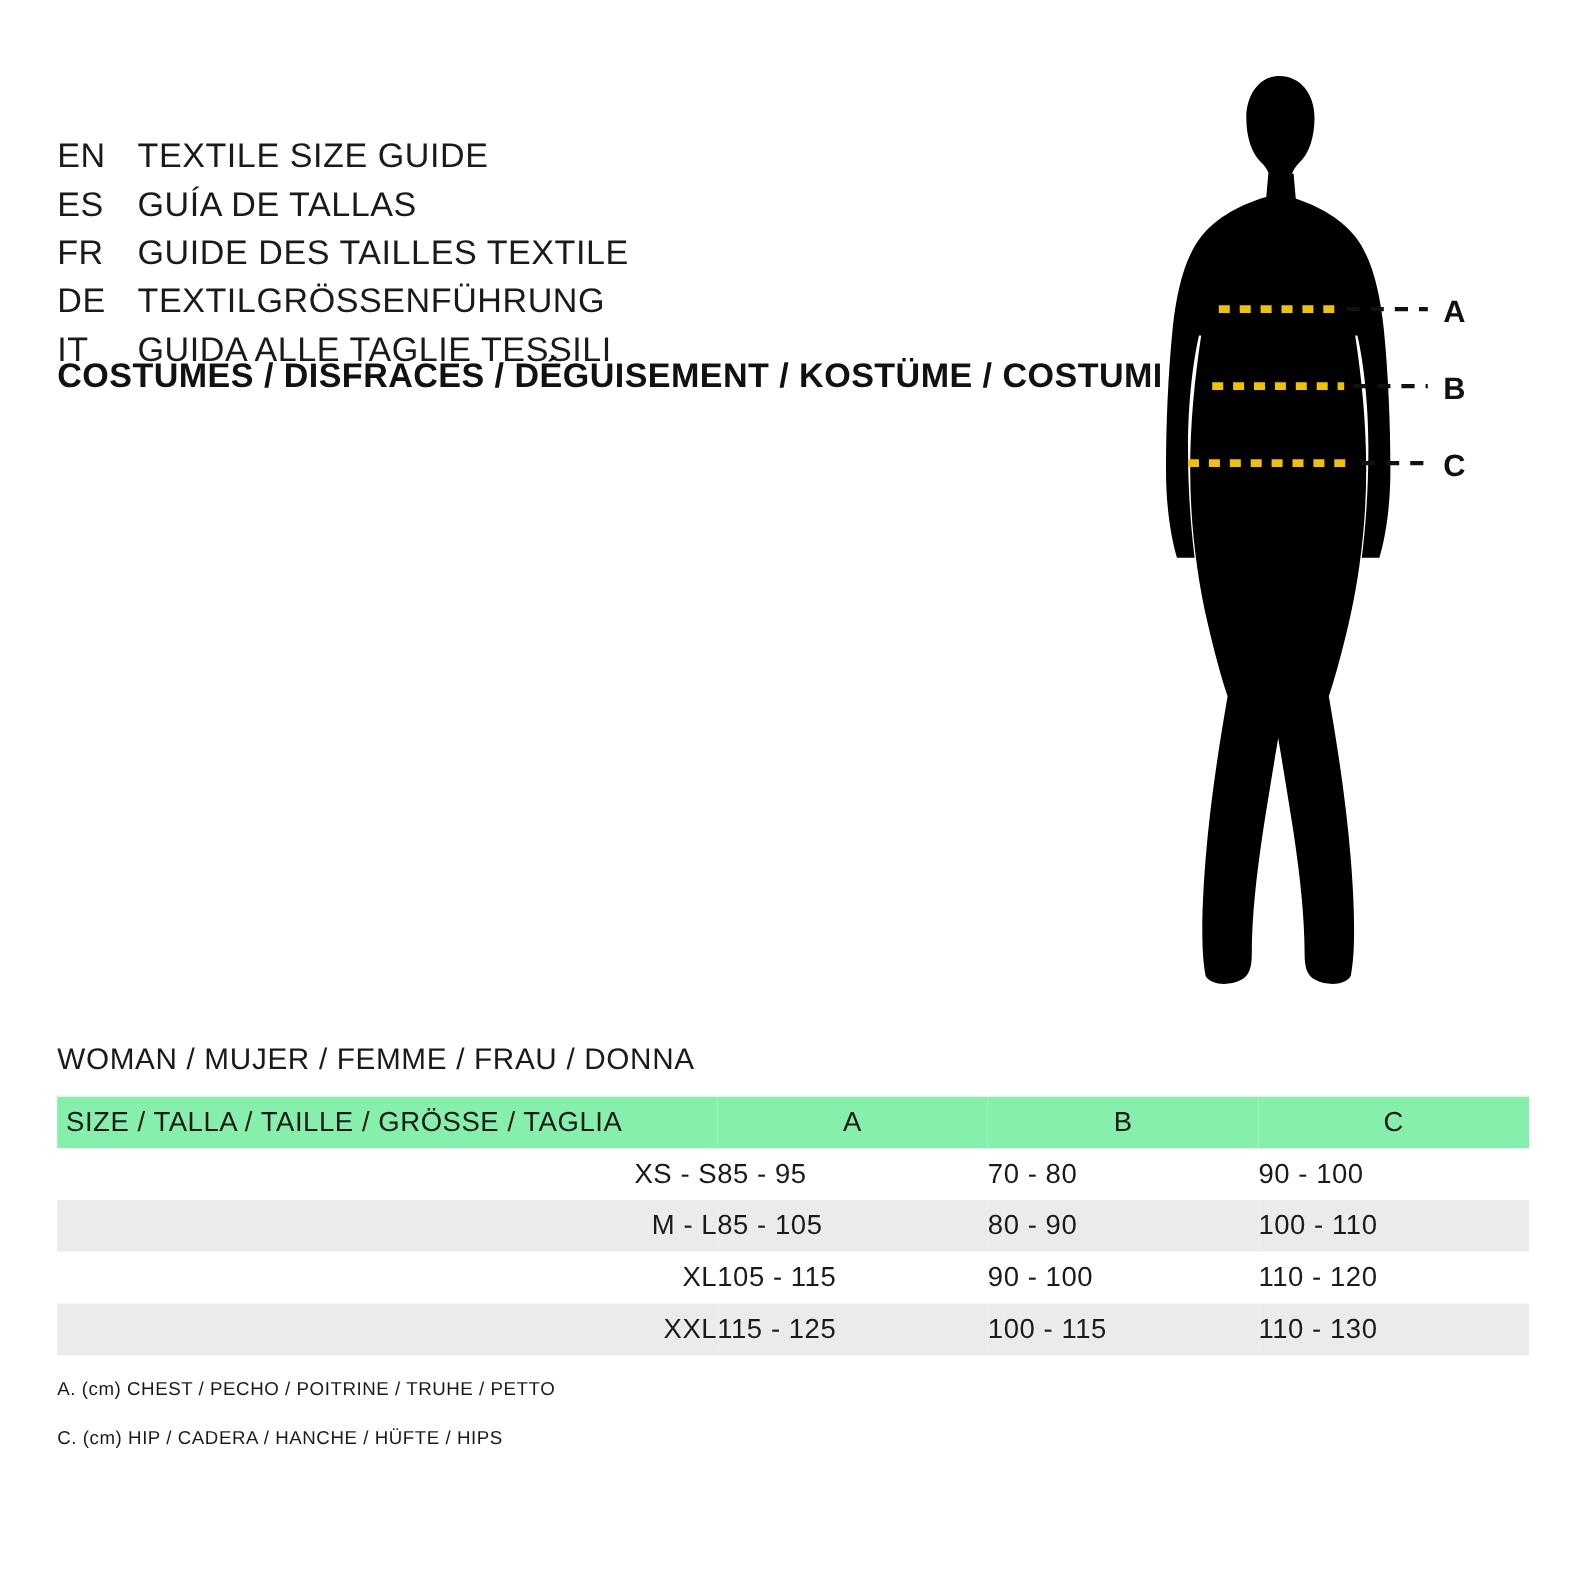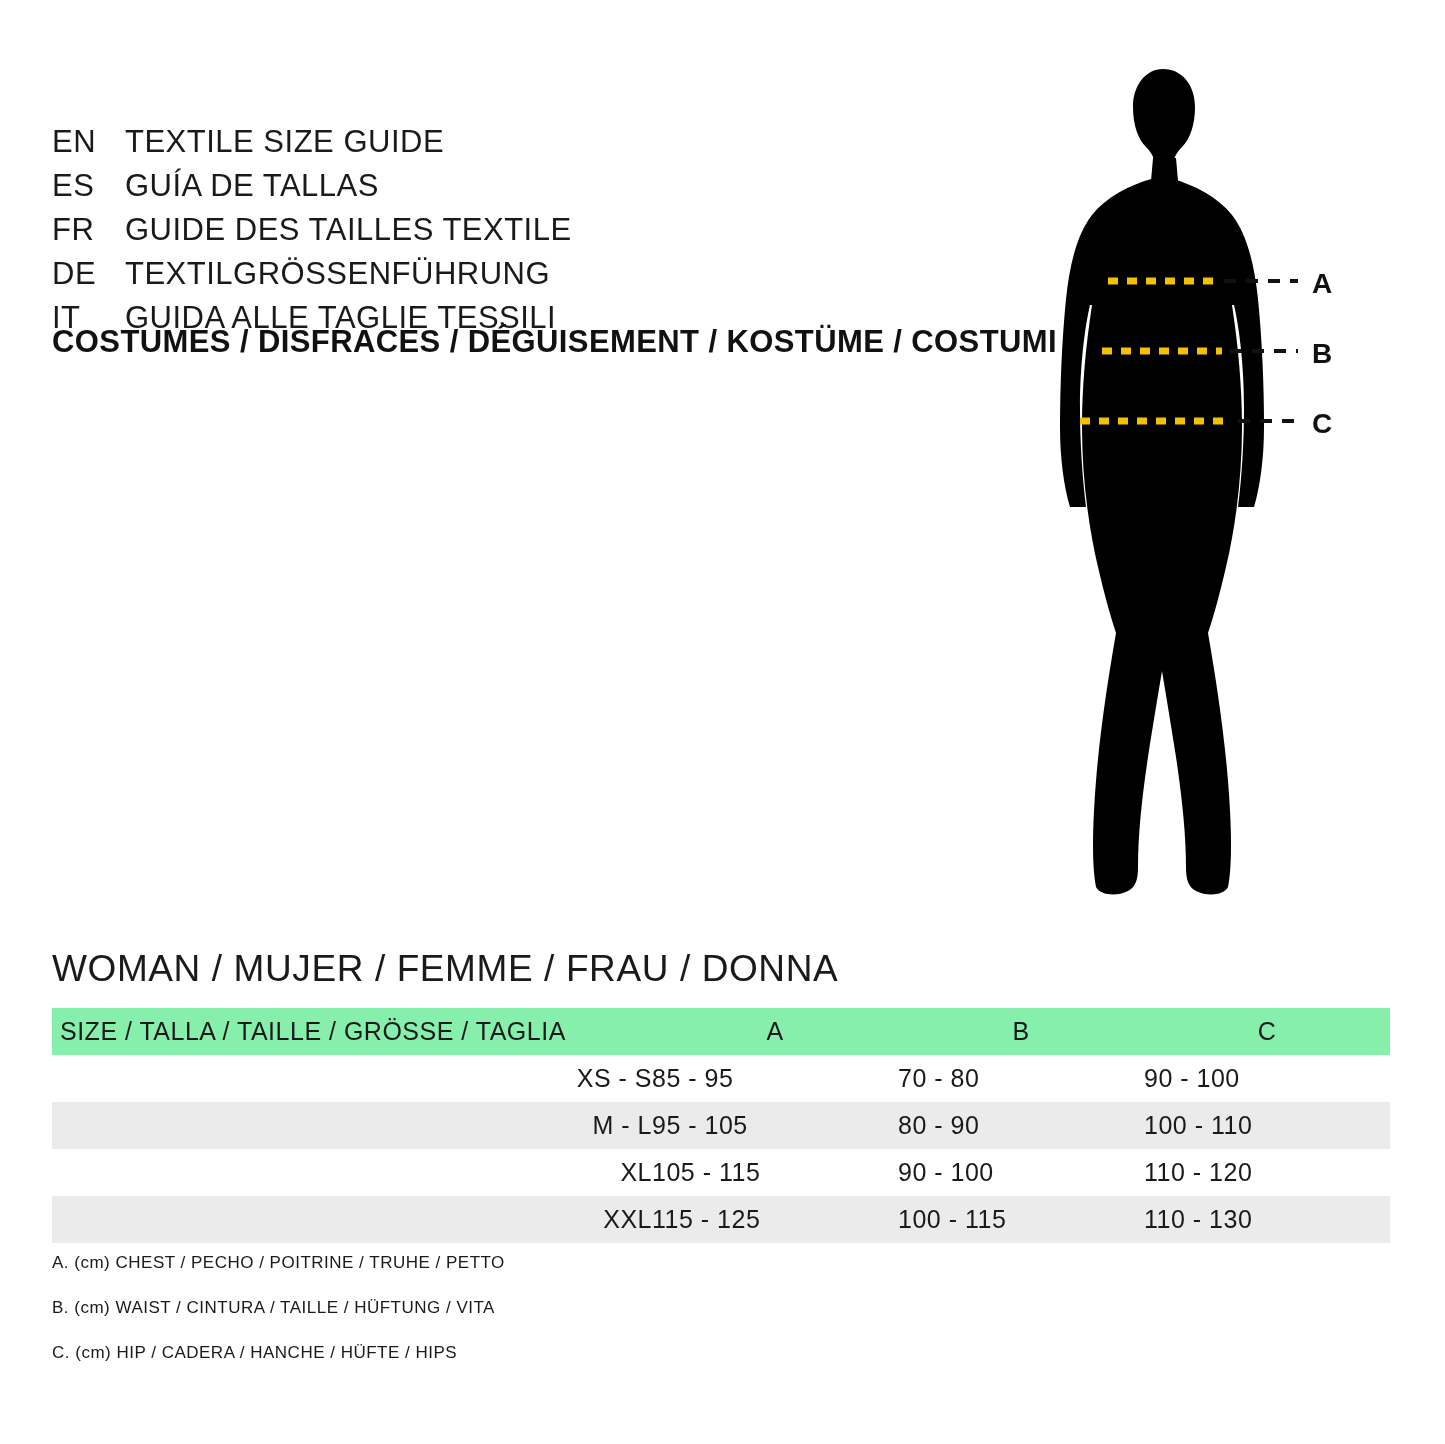"WOMAN / MUJER / FEMME" .table-caption { font-size: 37px -> 27px }
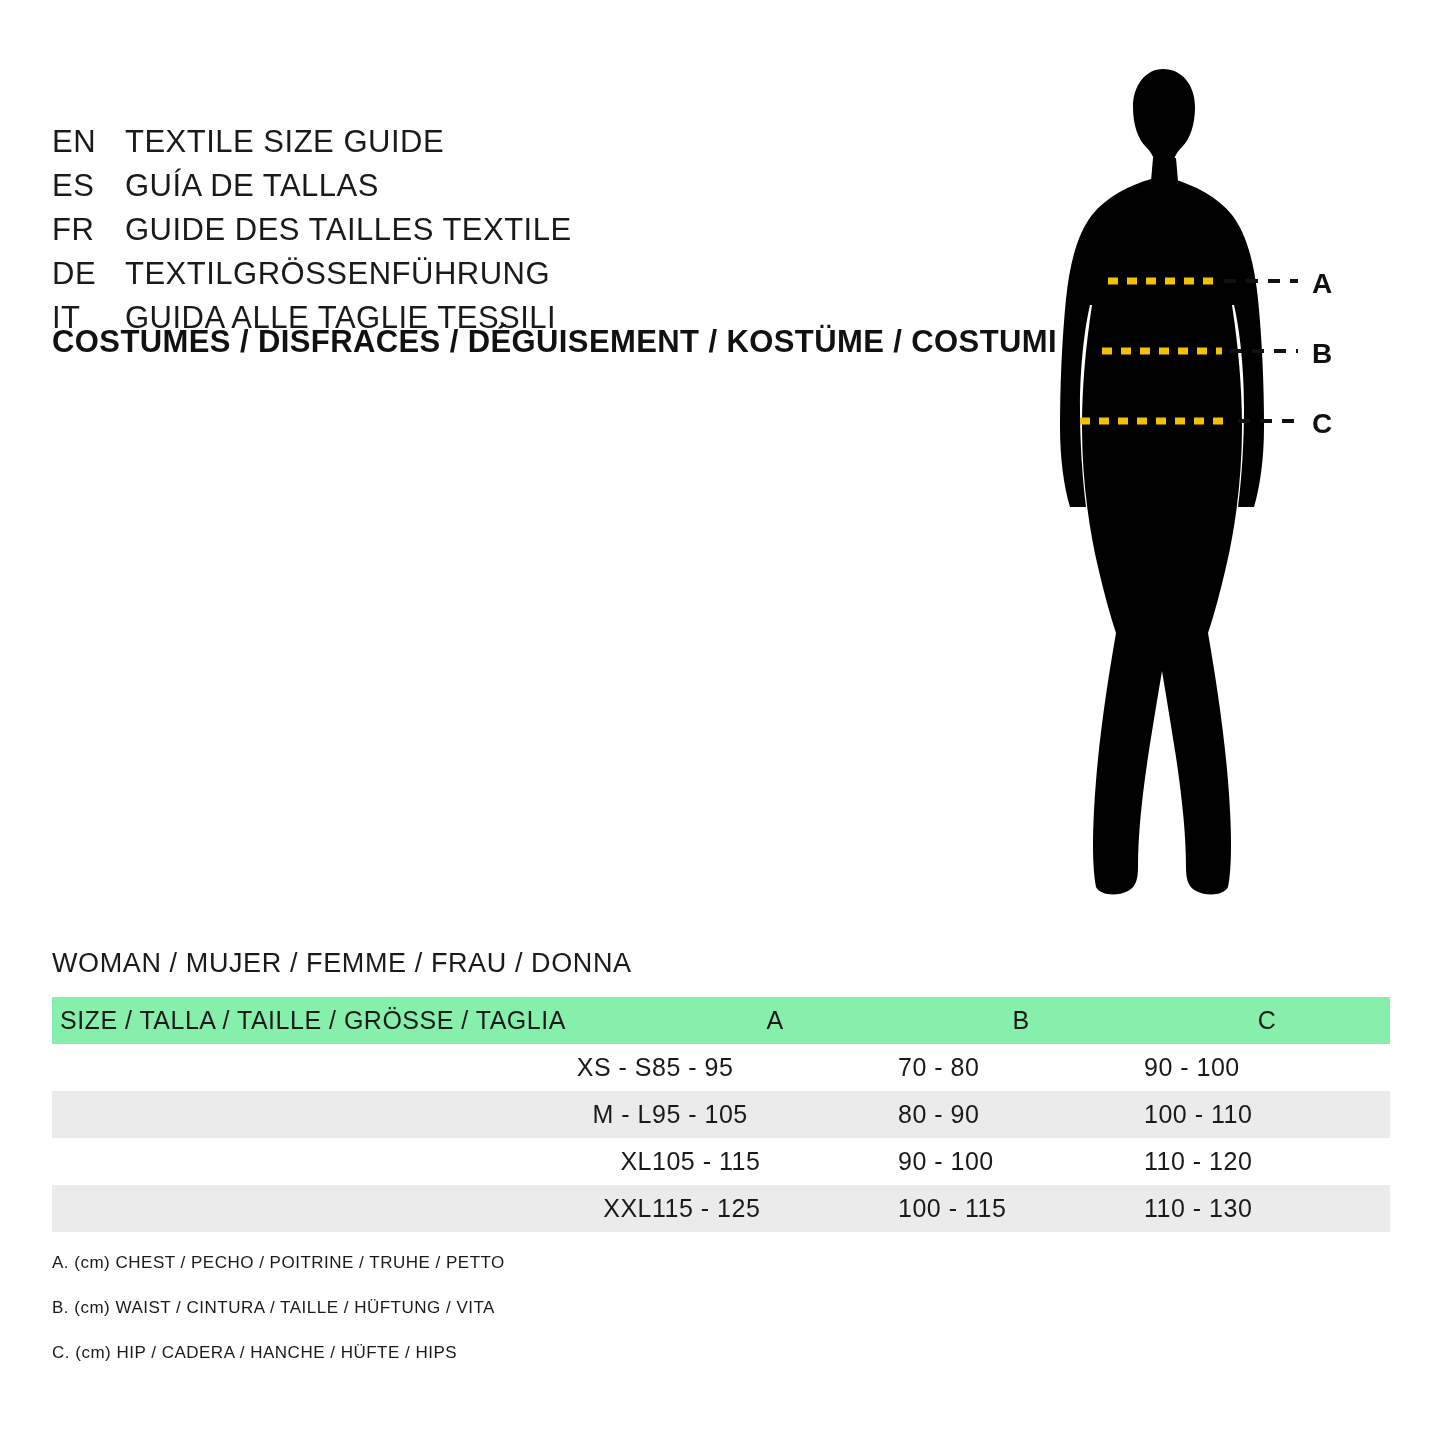"95 - 105" td.val { text: 95 -> 85 }
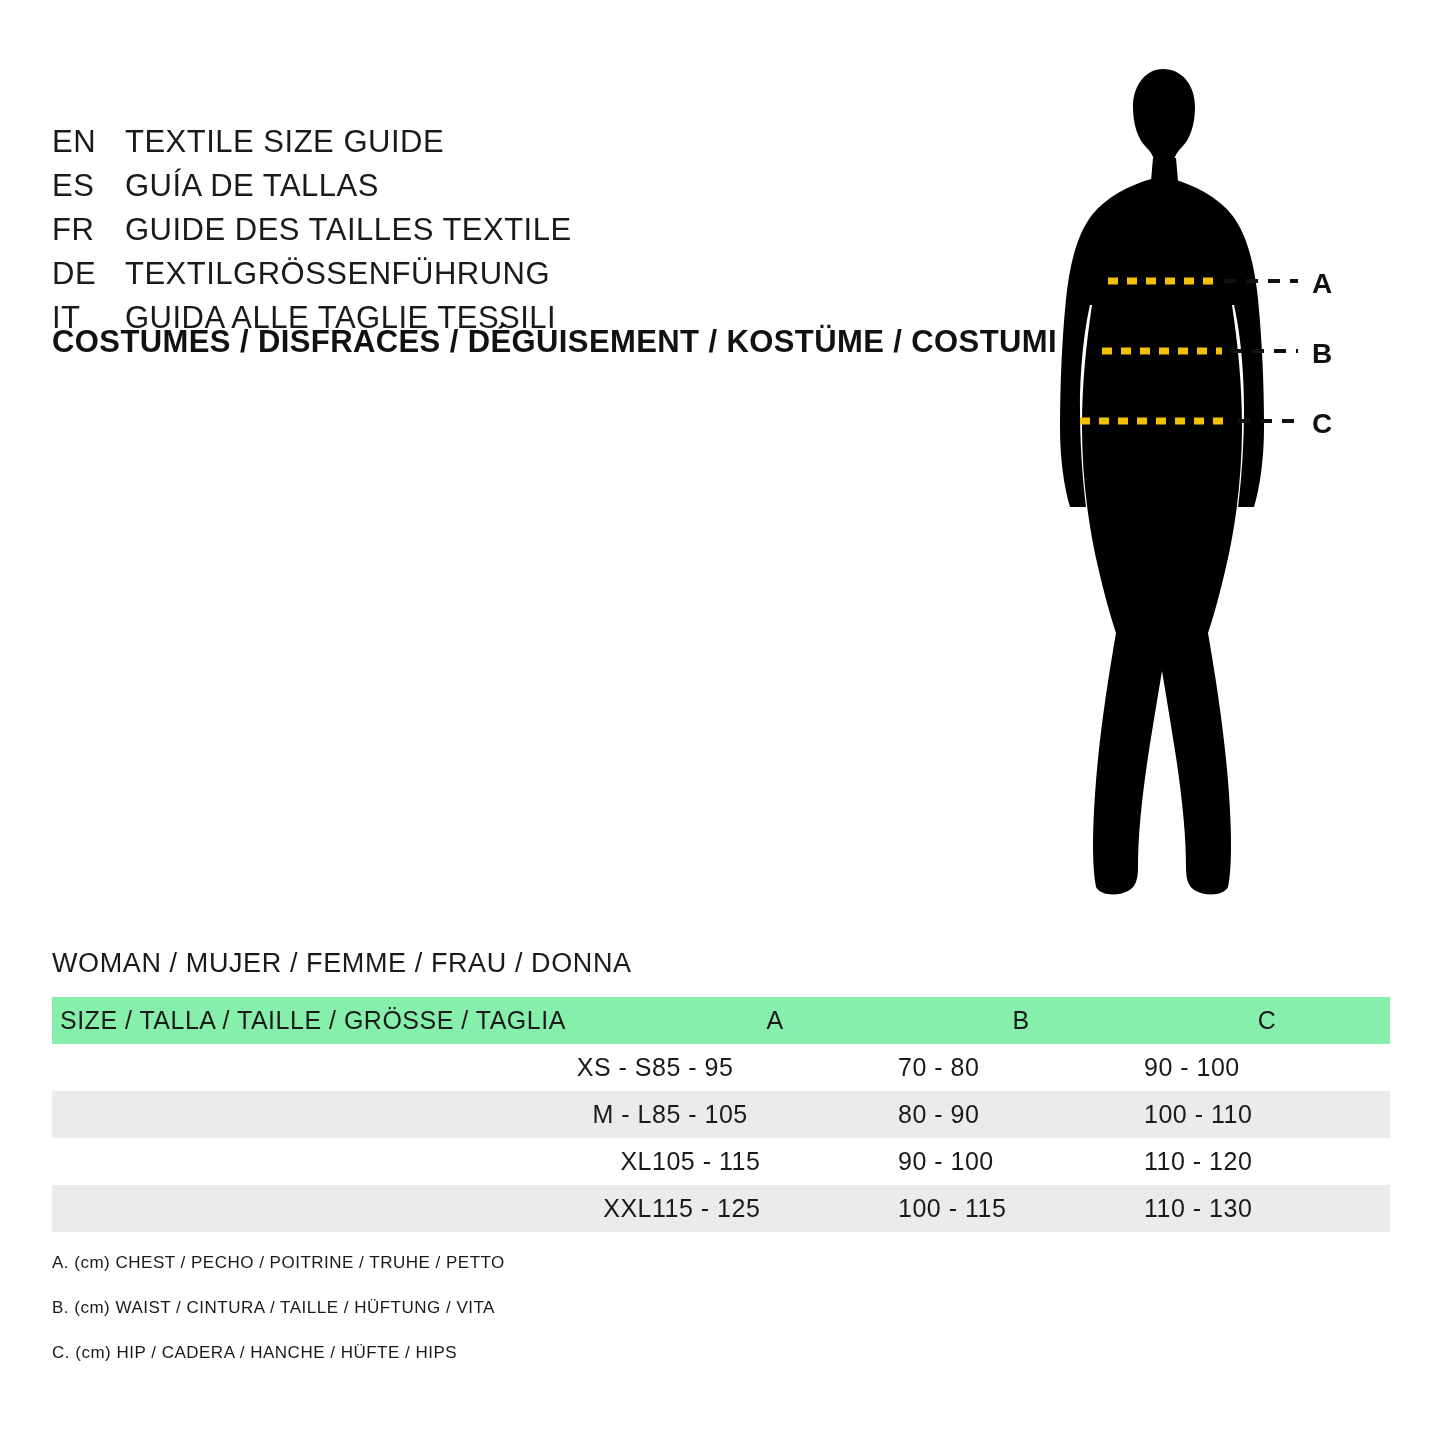"B. (cm) WAIST / CINTURA" div.legend-line { html: <div>B. (cm) WAIST / CINTURA / TAILLE / HÜFTUNG / VITA</div> -> none }
